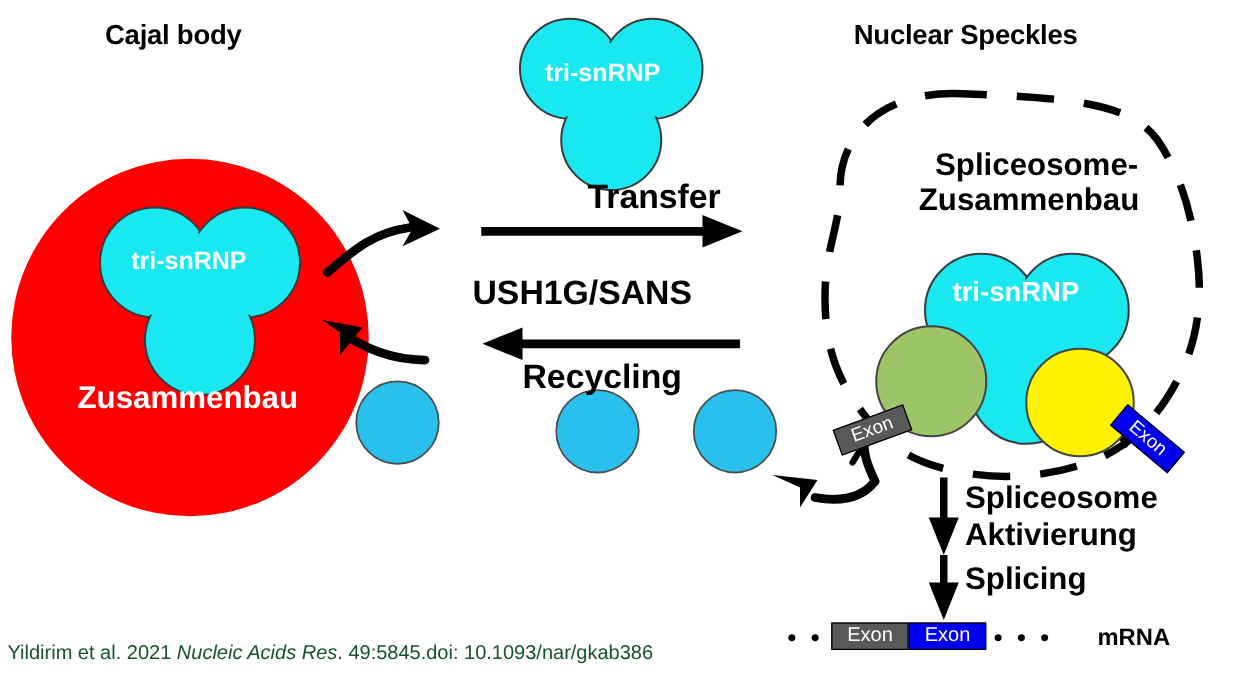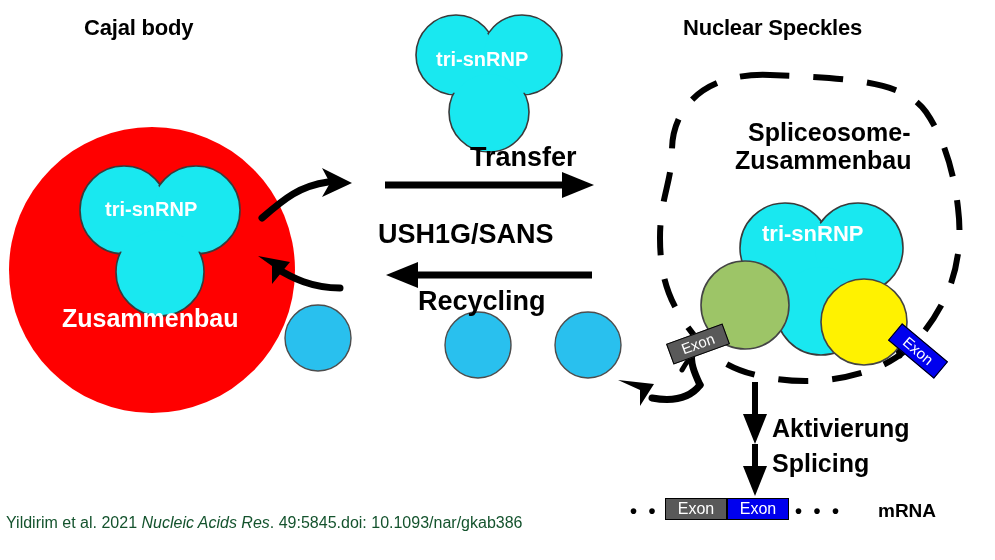"Spliceosome" div.lbl { html: none -> <div>Spliceosome</div> }
